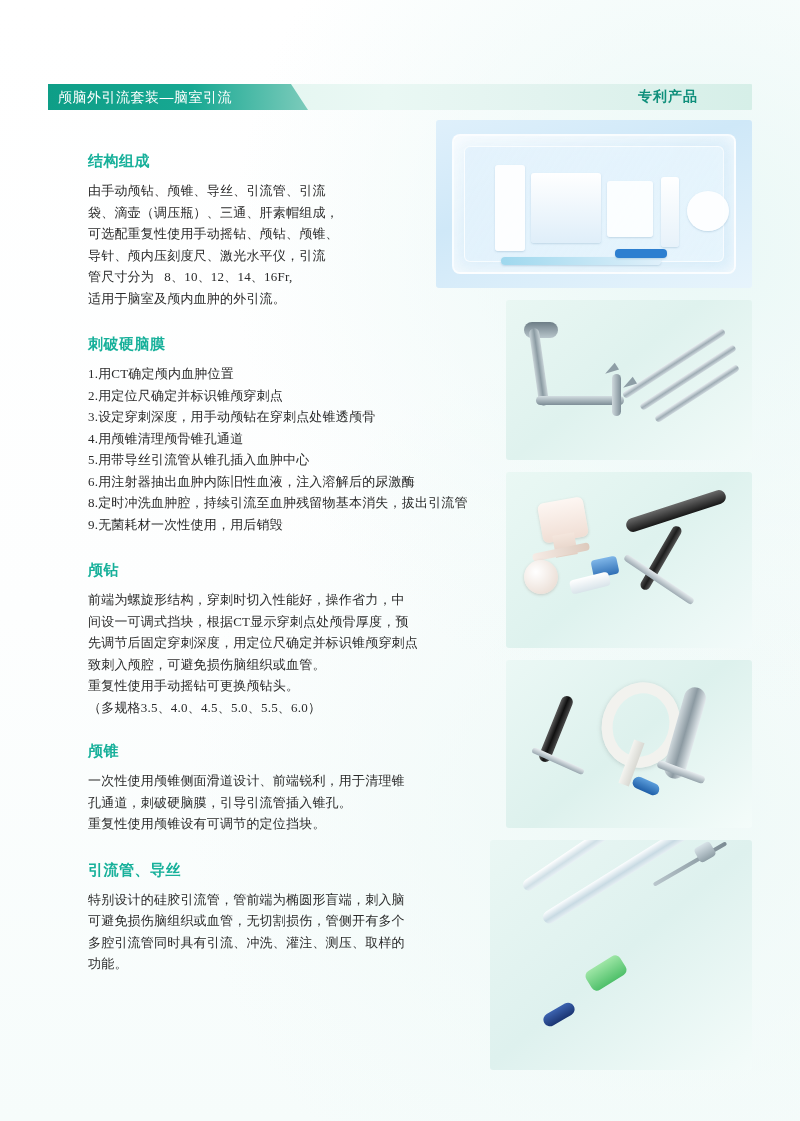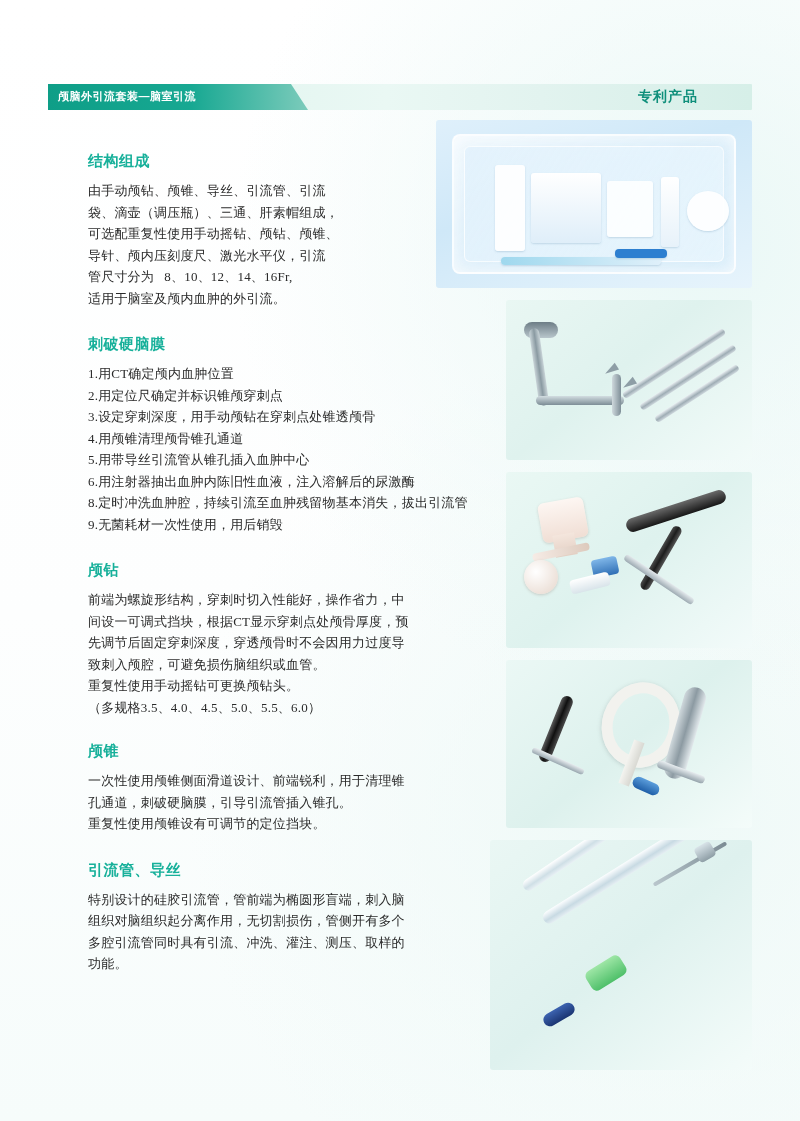"颅脑外引流套装—脑室引流" .header-tag span { font-size: 11px -> 14px; font-weight: bold -> normal }
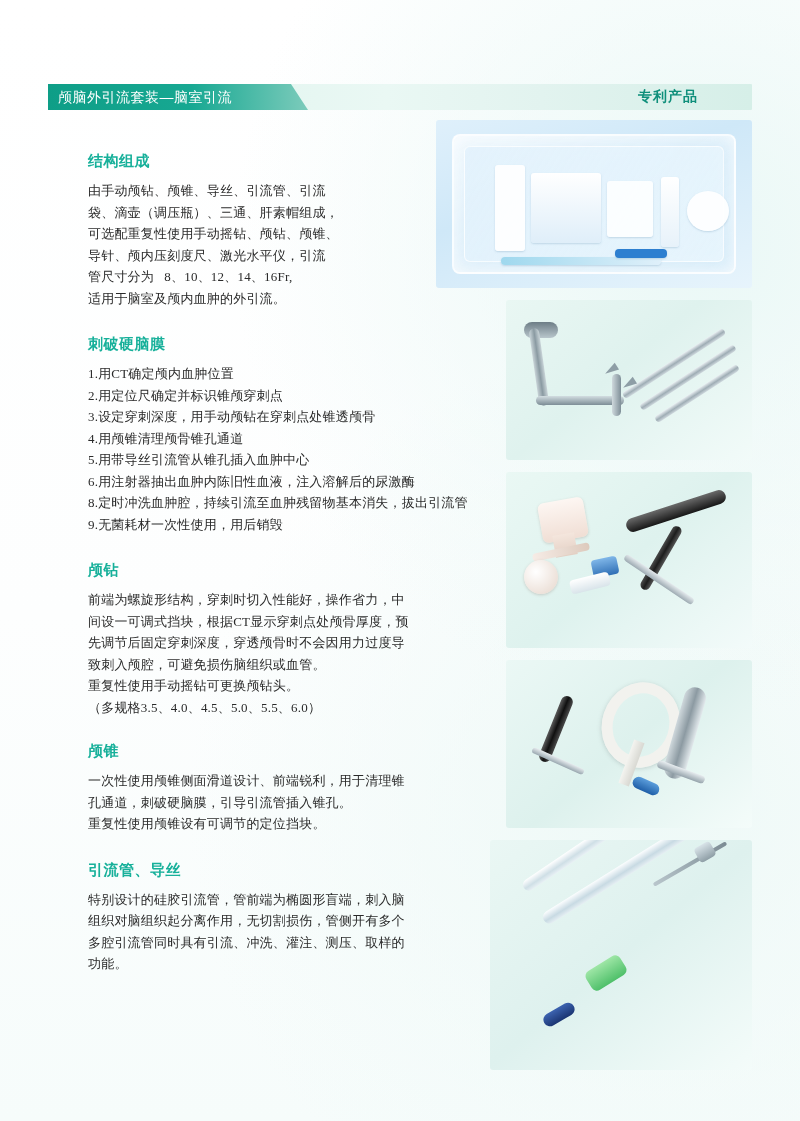"先调节后固定穿刺深度，穿透颅骨时不会因用力过度导" span.line { text: 穿透颅骨时不会因用力过度导 -> 用定位尺确定并标识锥颅穿刺点 }
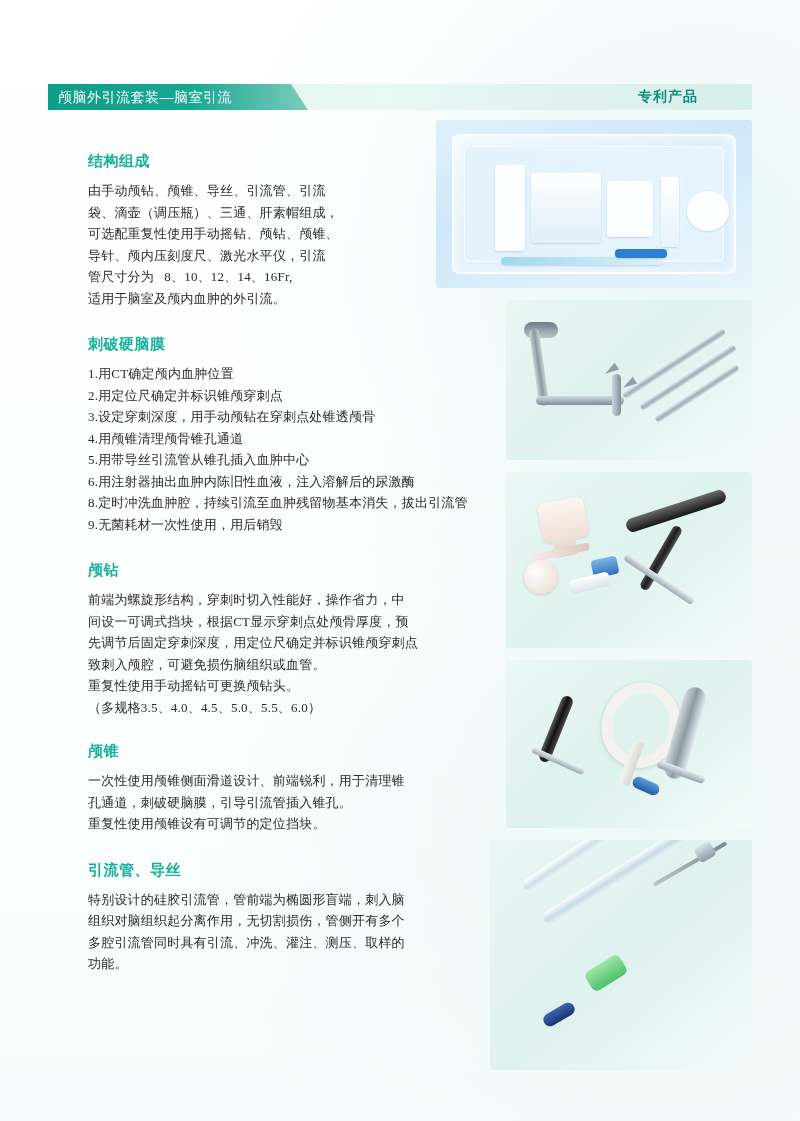"组织对脑组织起分离作用，无切割损伤，管侧开有多个" span.line { text: 组织对脑组织起分离作用 -> 可避免损伤脑组织或血管 }
